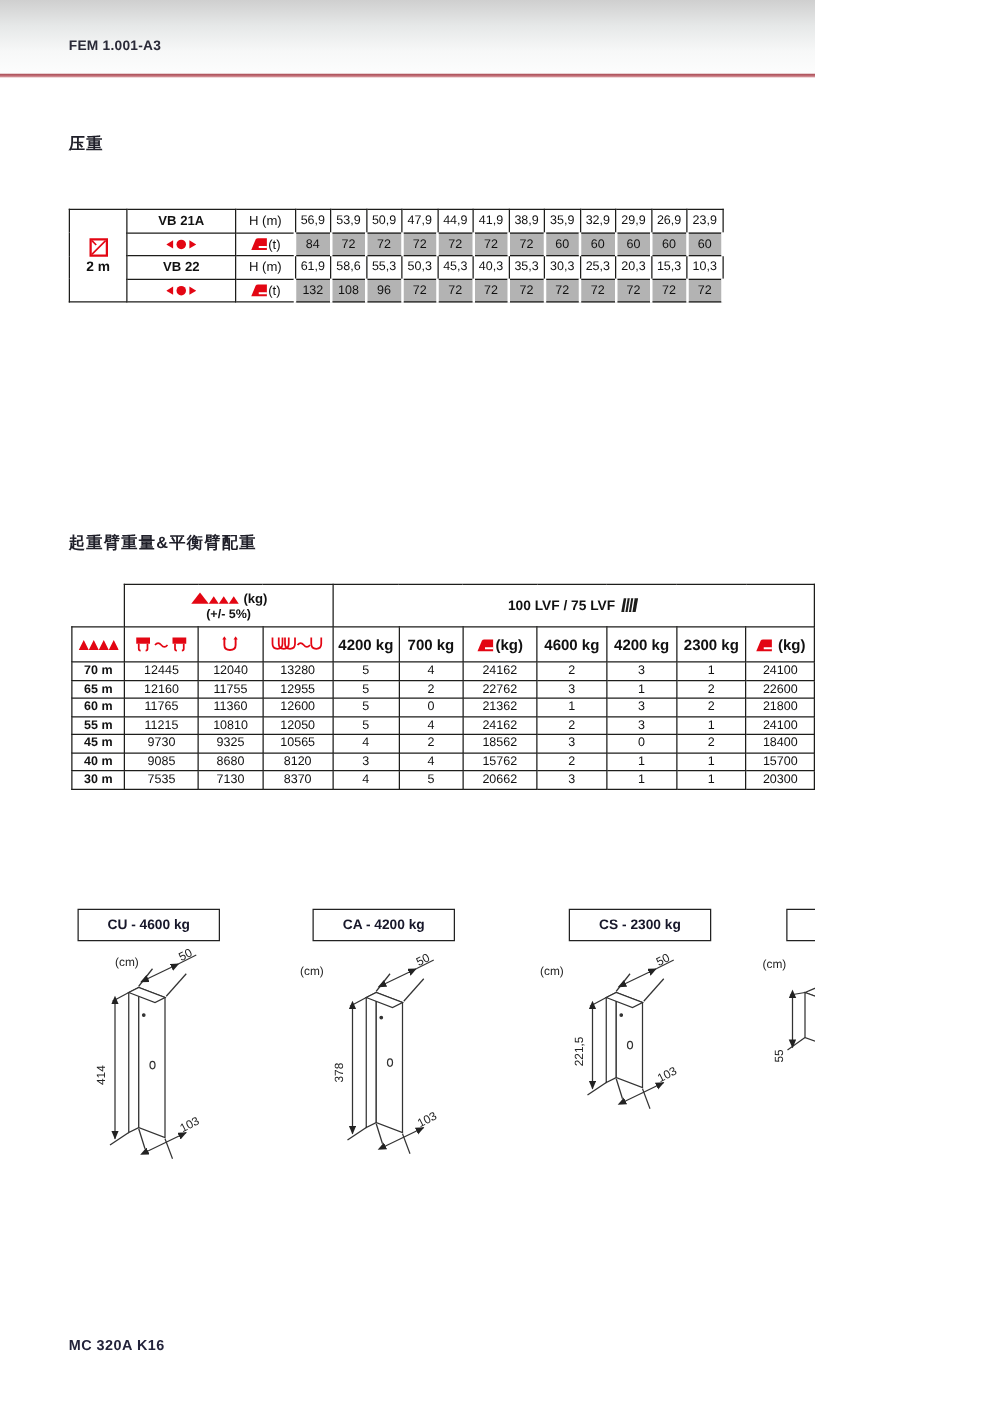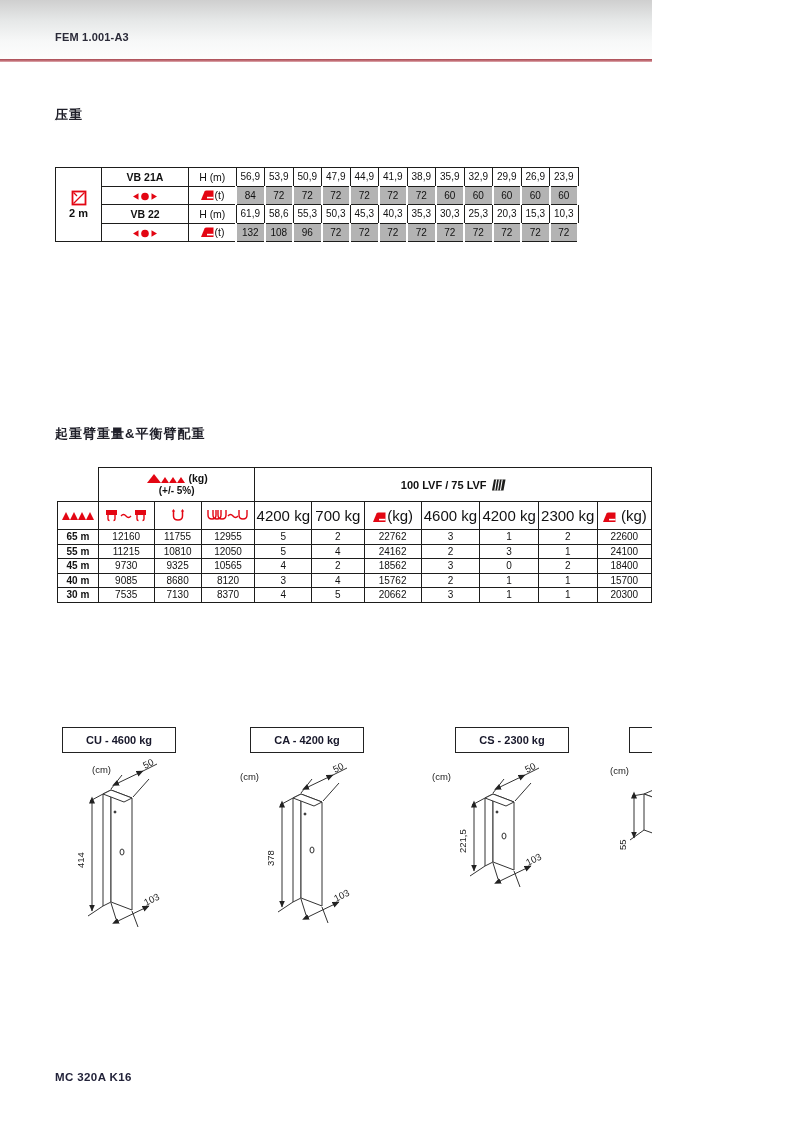"4200 kg" .t2 td.kg { font-size: 15px -> 12px; font-weight: normal -> bold }
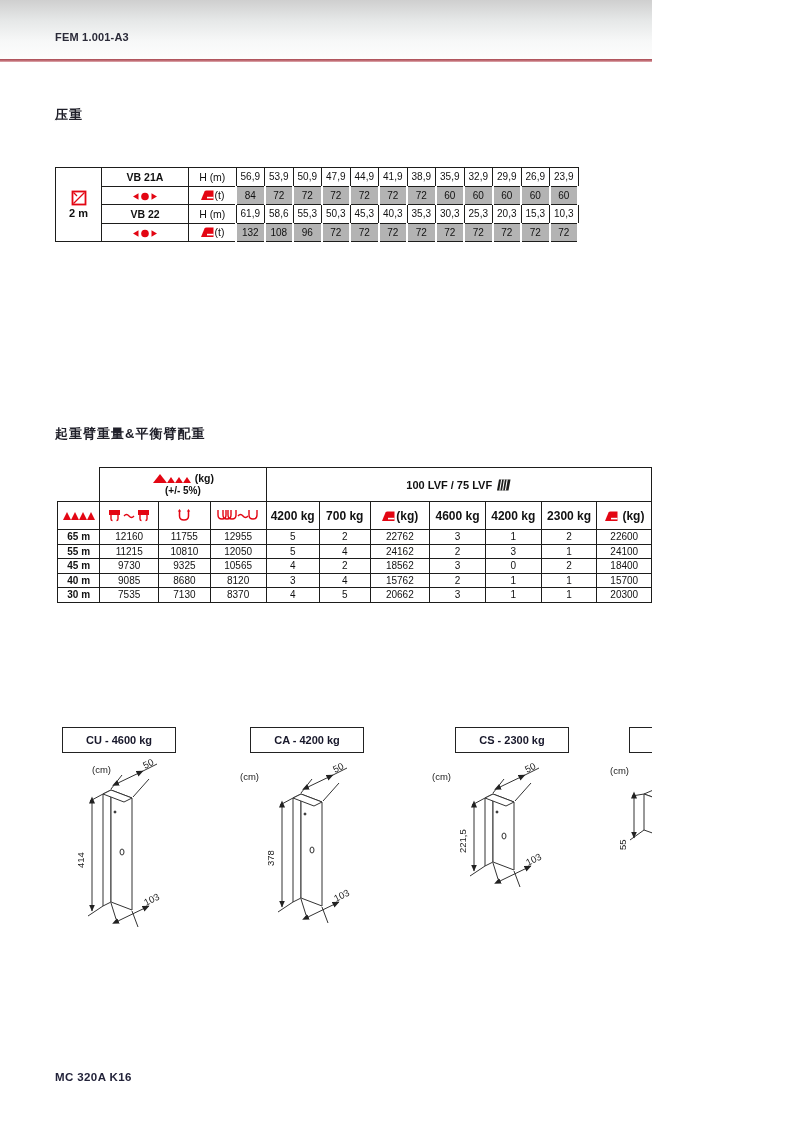"70 m" tr { html: none -> <tr> <td>70 m</td> <td>12445</td> <td>12040</td> <td>13280</td> <td>5</td> <td>4</td> <td>24162</td> <td>2</td> <td>3</td> <td>1</td> <td>24100</td> </tr> }
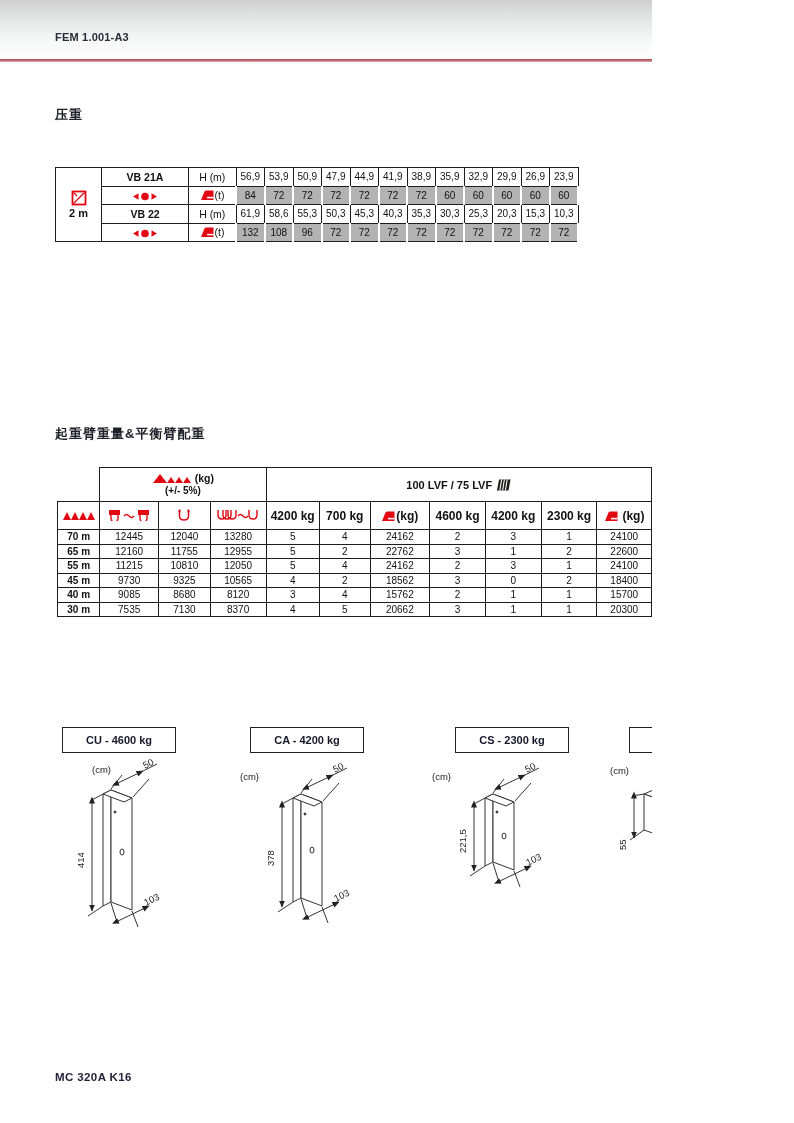"60 m" tr { html: none -> <tr> <td>60 m</td> <td>11765</td> <td>11360</td> <td>12600</td> <td>5</td> <td>0</td> <td>21362</td> <td>1</td> <td>3</td> <td>2</td> <td>21800</td> </tr> }
